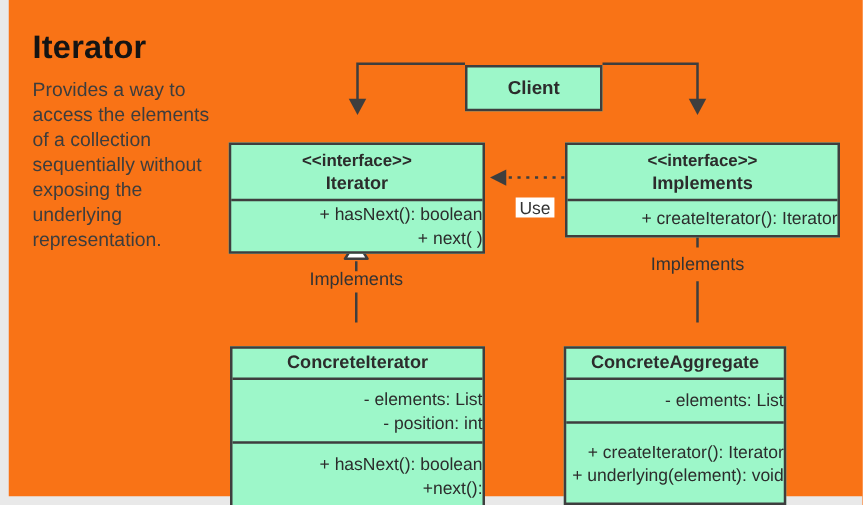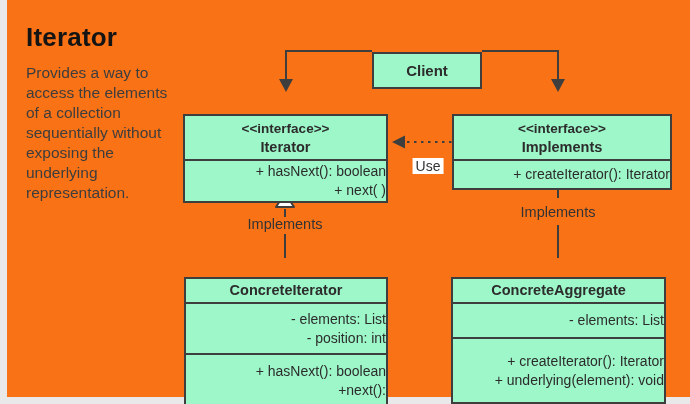"ConcreteAggregate" #box-concrete-aggregate { width: 215px -> 178px }
